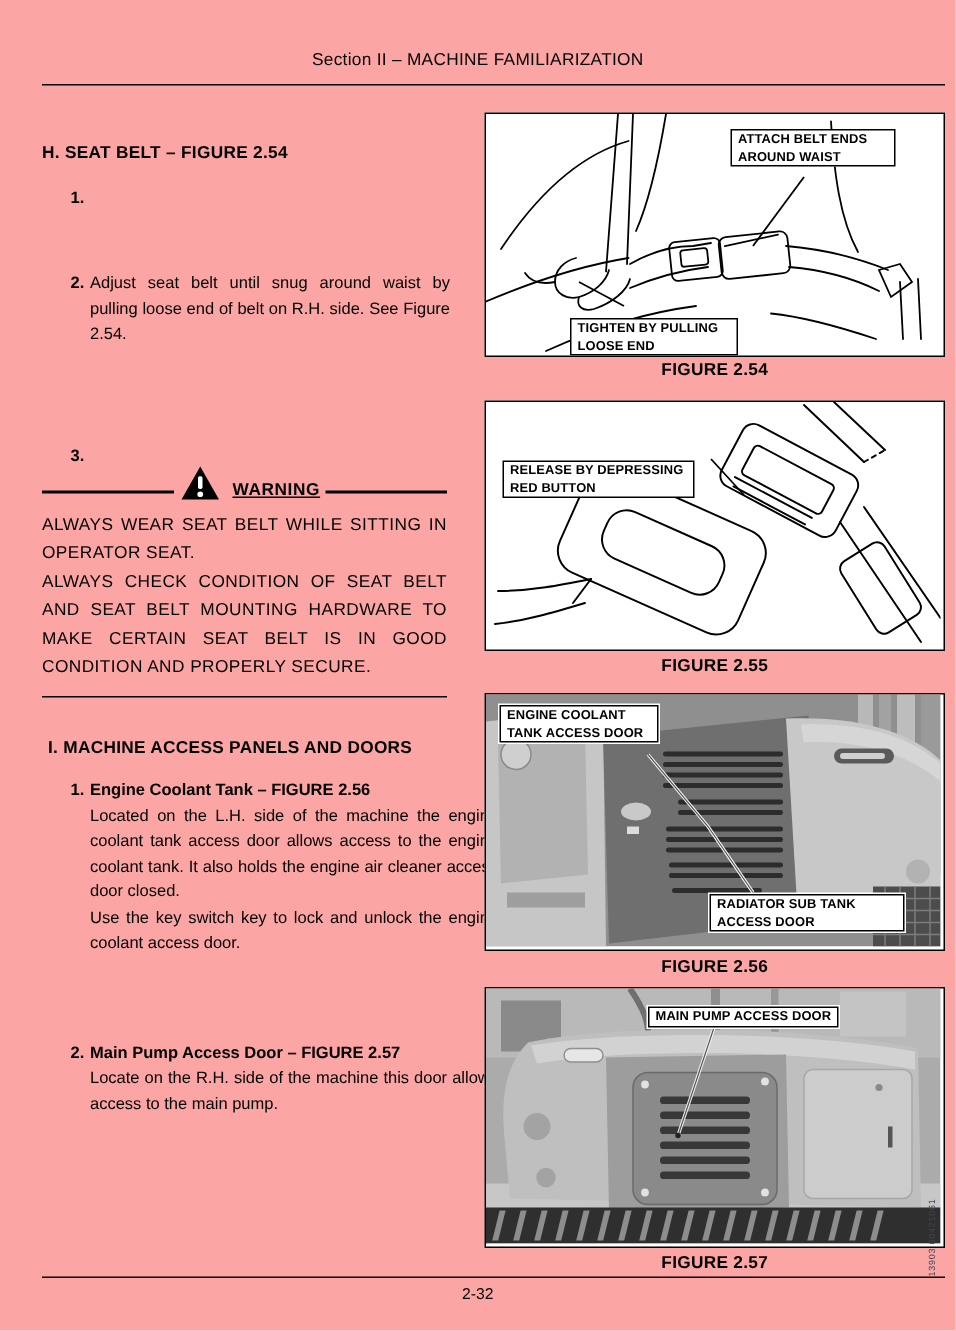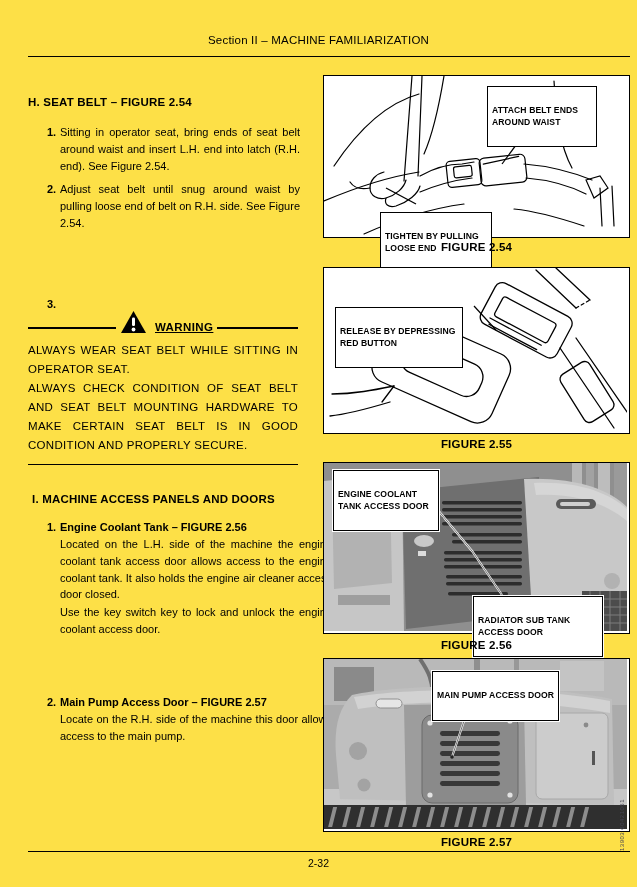"Section II – MACHINE FAMILIARIZATION" .page { background: #fde047 -> #fca5a5 }
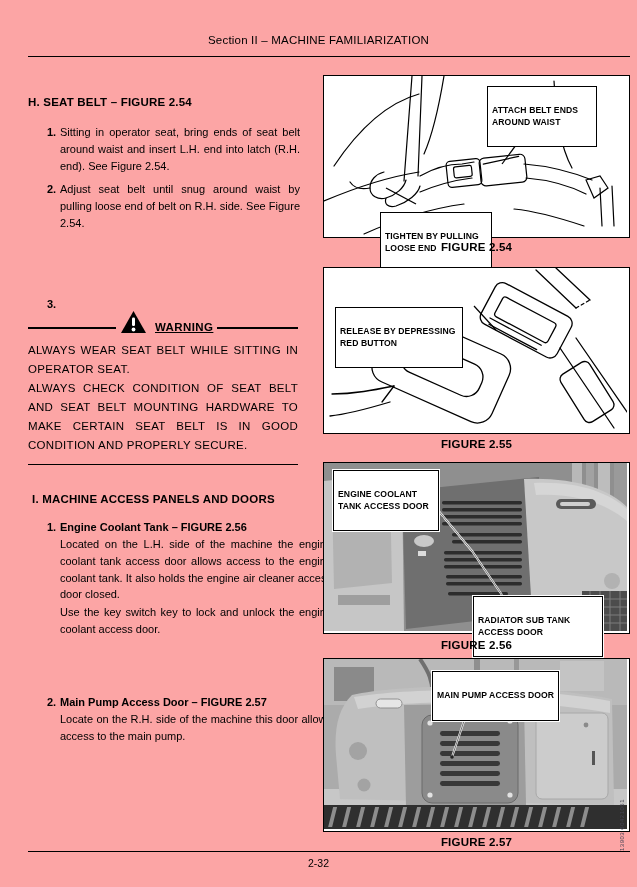"ATTACH BELT ENDS AROUND WAIST" .callout { padding: 18px 4px -> 0 4px }
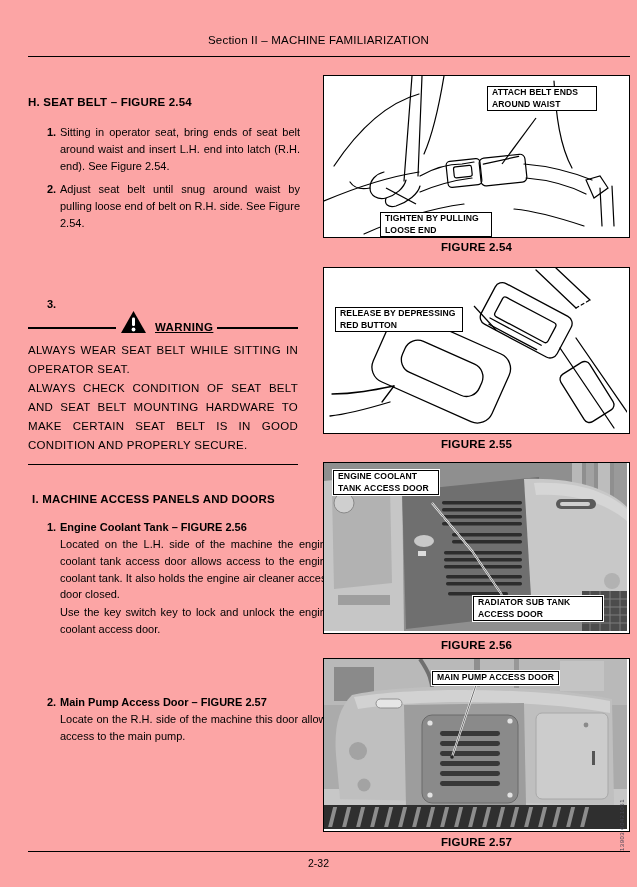"Sitting in operator seat, bring" span.txt { html: <span>Sitting in operator seat, bring ends of seat belt around waist and insert L.H. end into latch (R.H. end). See Figure 2.54.</span> -> none }
